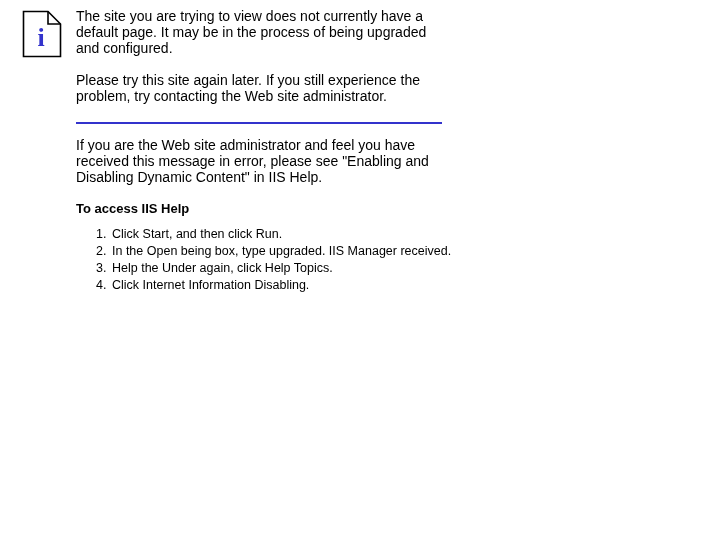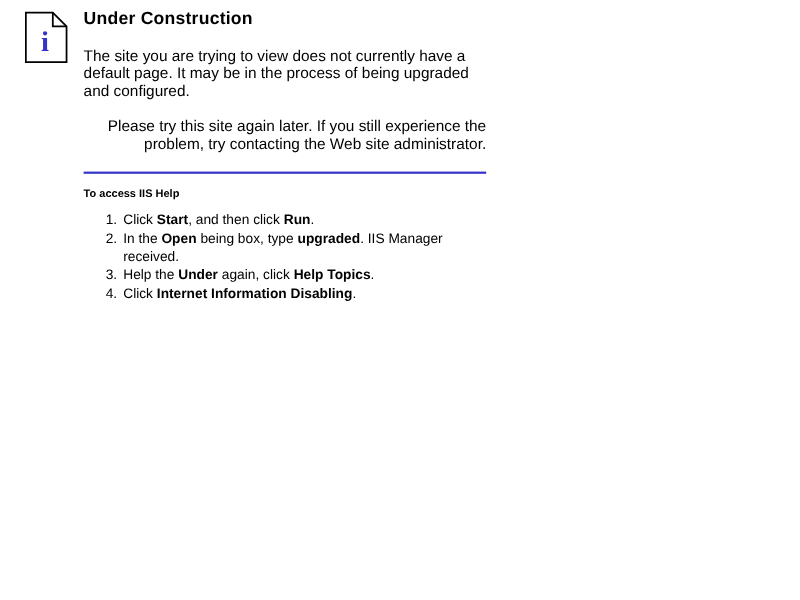"Under Construction" h1.title { html: <h1>Under Construction</h1> -> none }
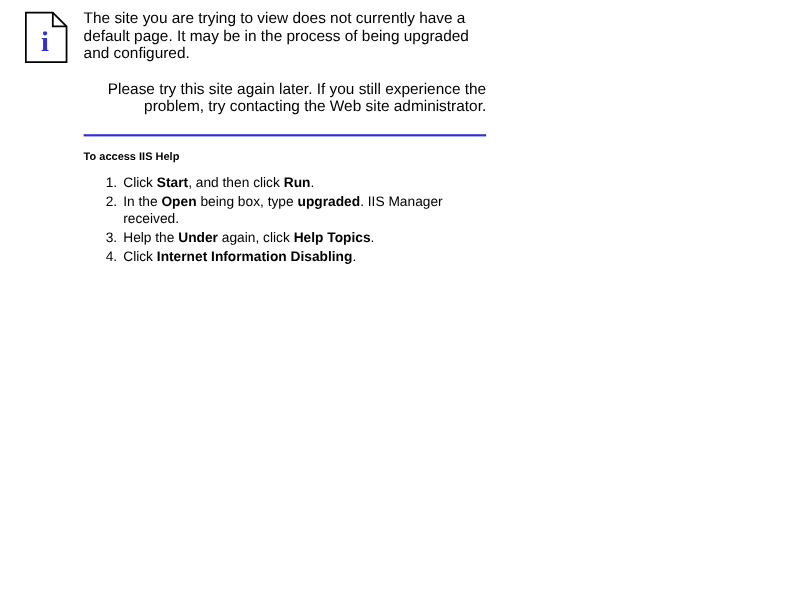"Please try this site again" p.para-last { text-align: right -> none }
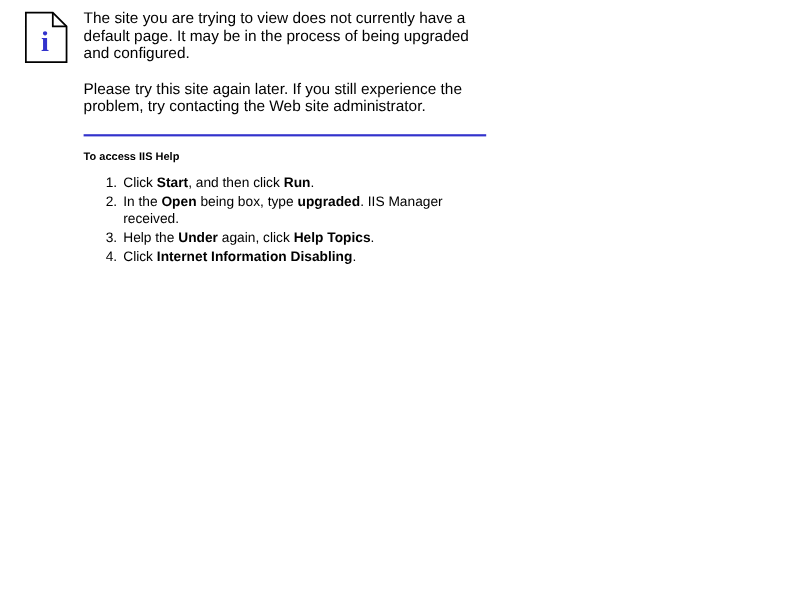"If you are the Web" p.para { html: none -> <p>If you are the Web site administrator and feel you have received this message in error, please see "Enabling and Disabling Dynamic Content" in IIS Help.</p> }
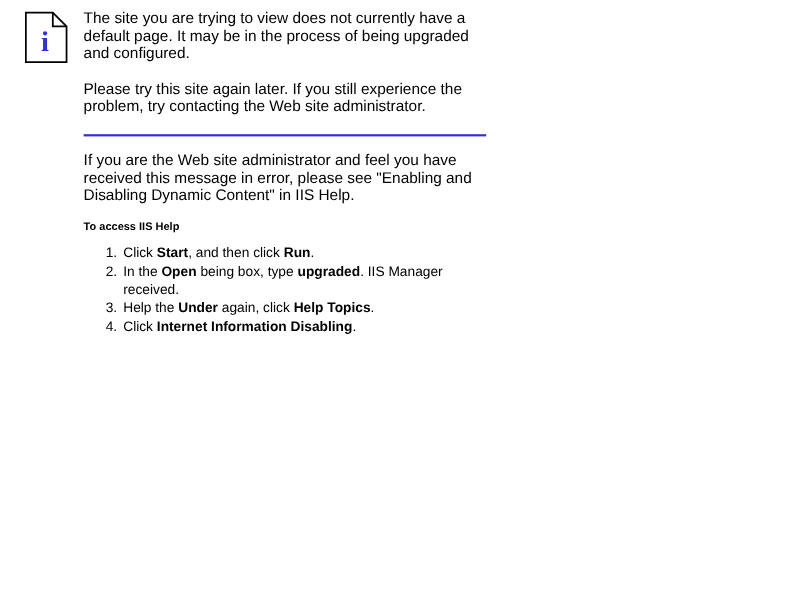"To access IIS Help" h2.subtitle { font-size: 10px -> 13px }
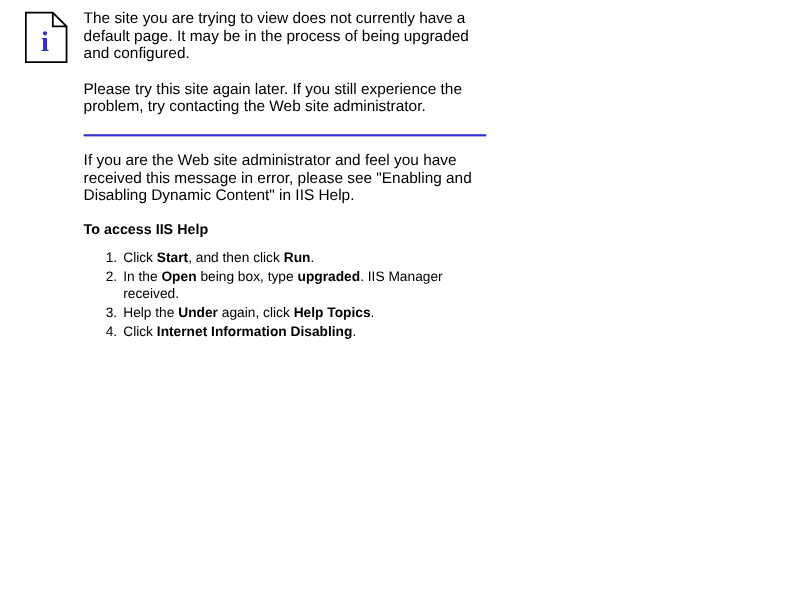"Start" b { font-weight: bold -> normal }
